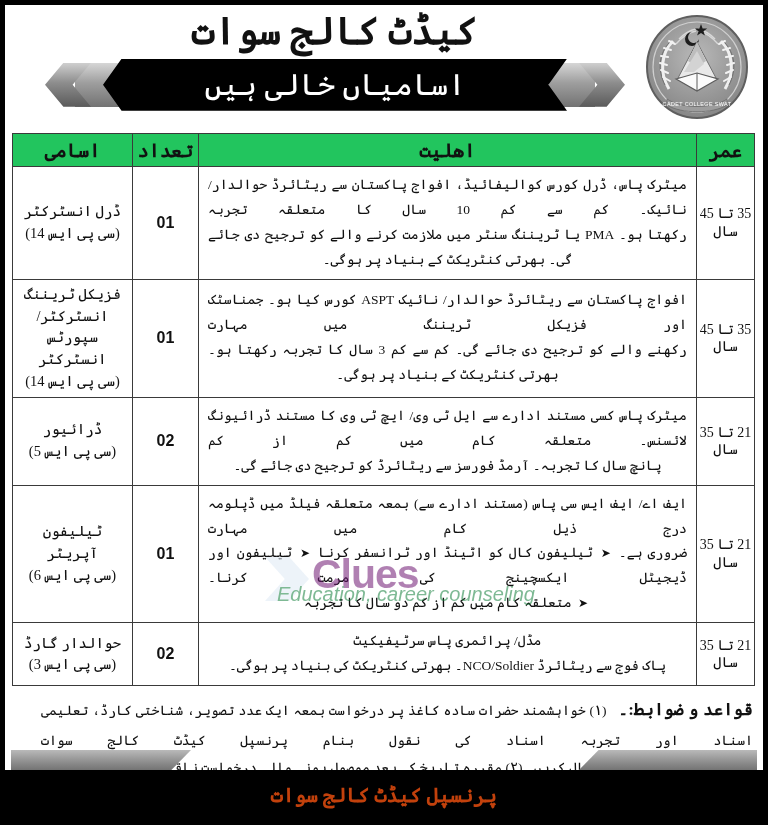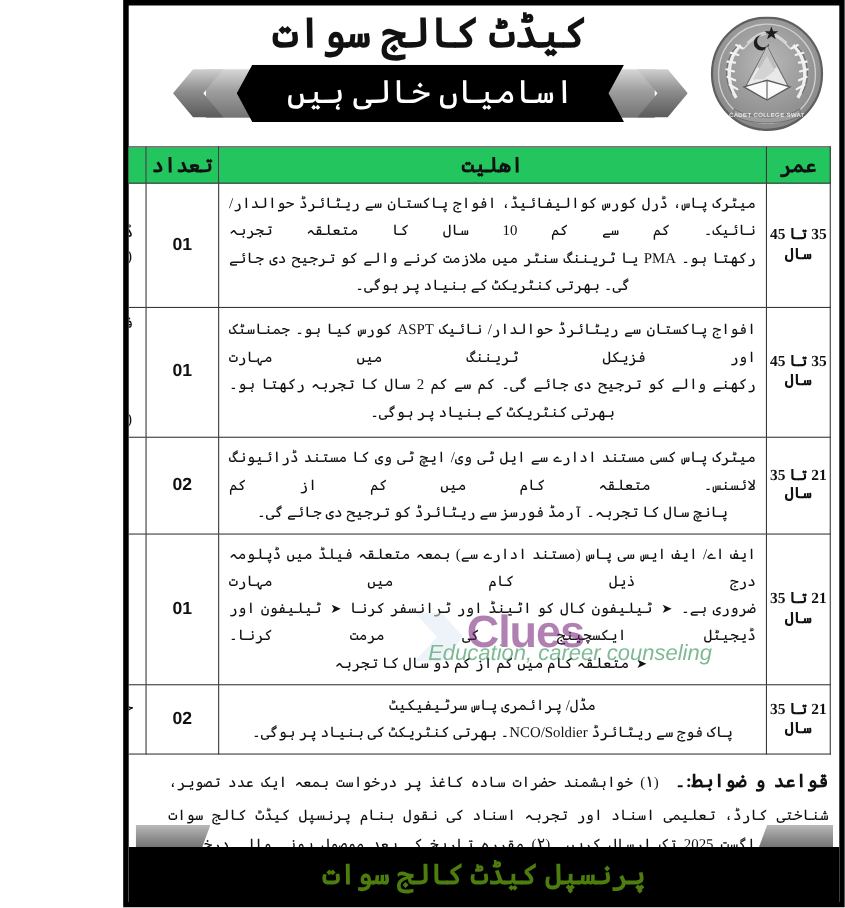"کیڈٹ کالج سوات" .page { width: 656px -> 768px }
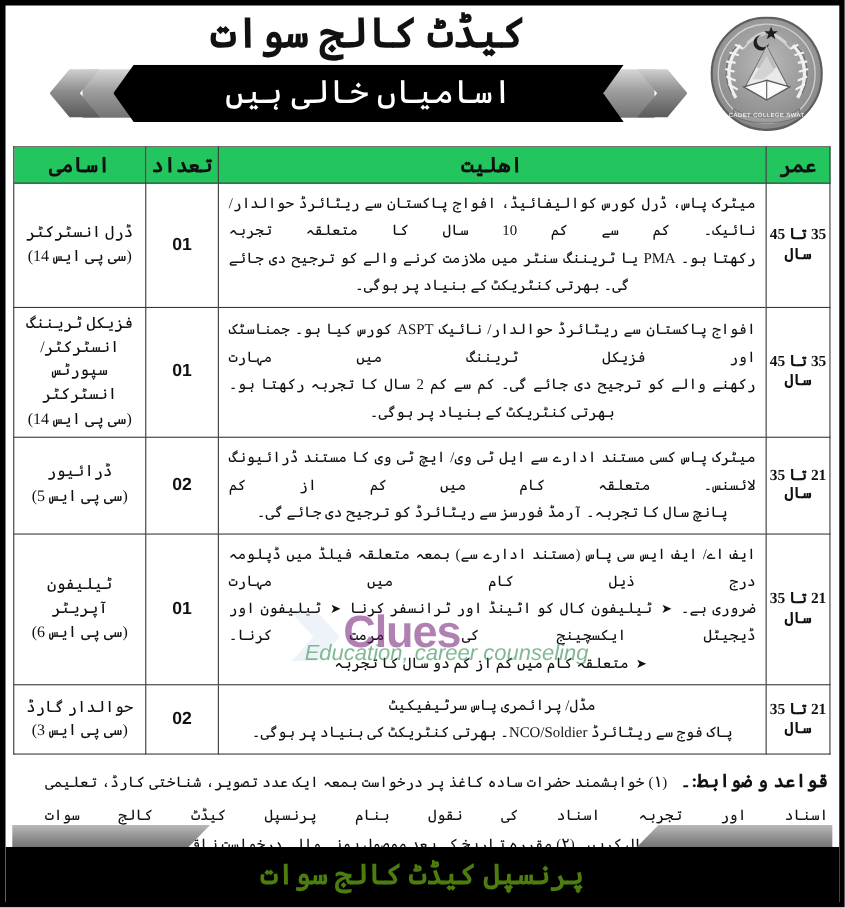"35 تا 45 سال" .cell-age { font-weight: bold -> normal }
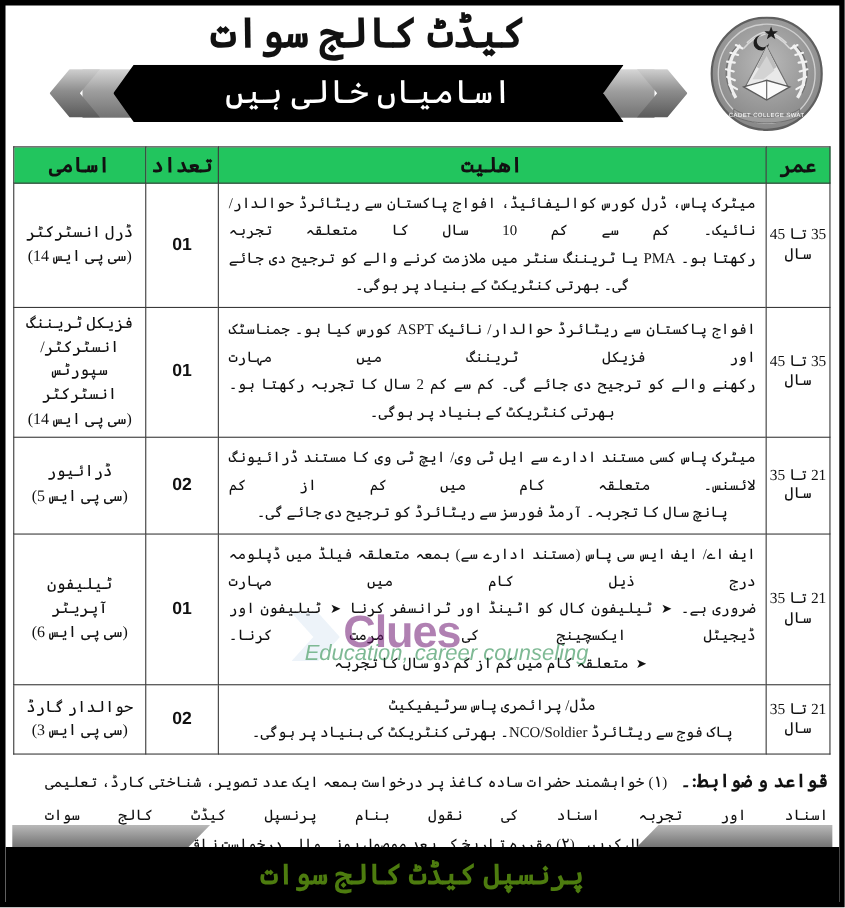"رکھنے والے کو ترجیح دی" span.blk { text: 2 -> 3 }
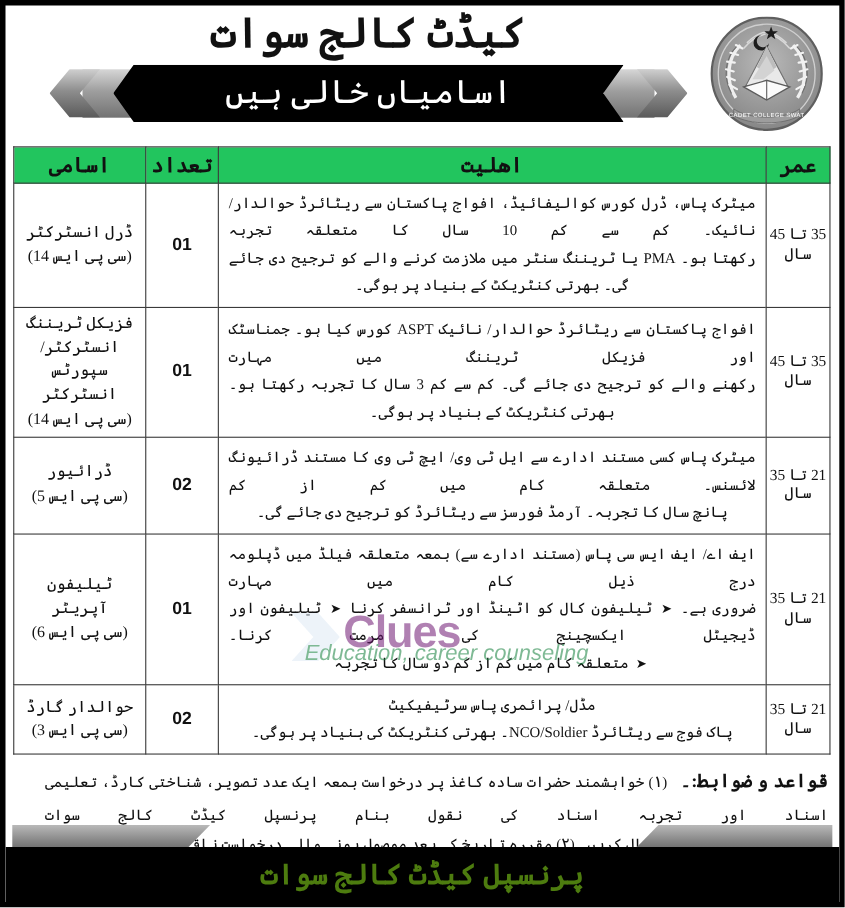"پرنسپل کیڈٹ کالج سوات" .signoff-text { color: #4d7c0f -> #c2410c; font-size: 26px -> 20px }
